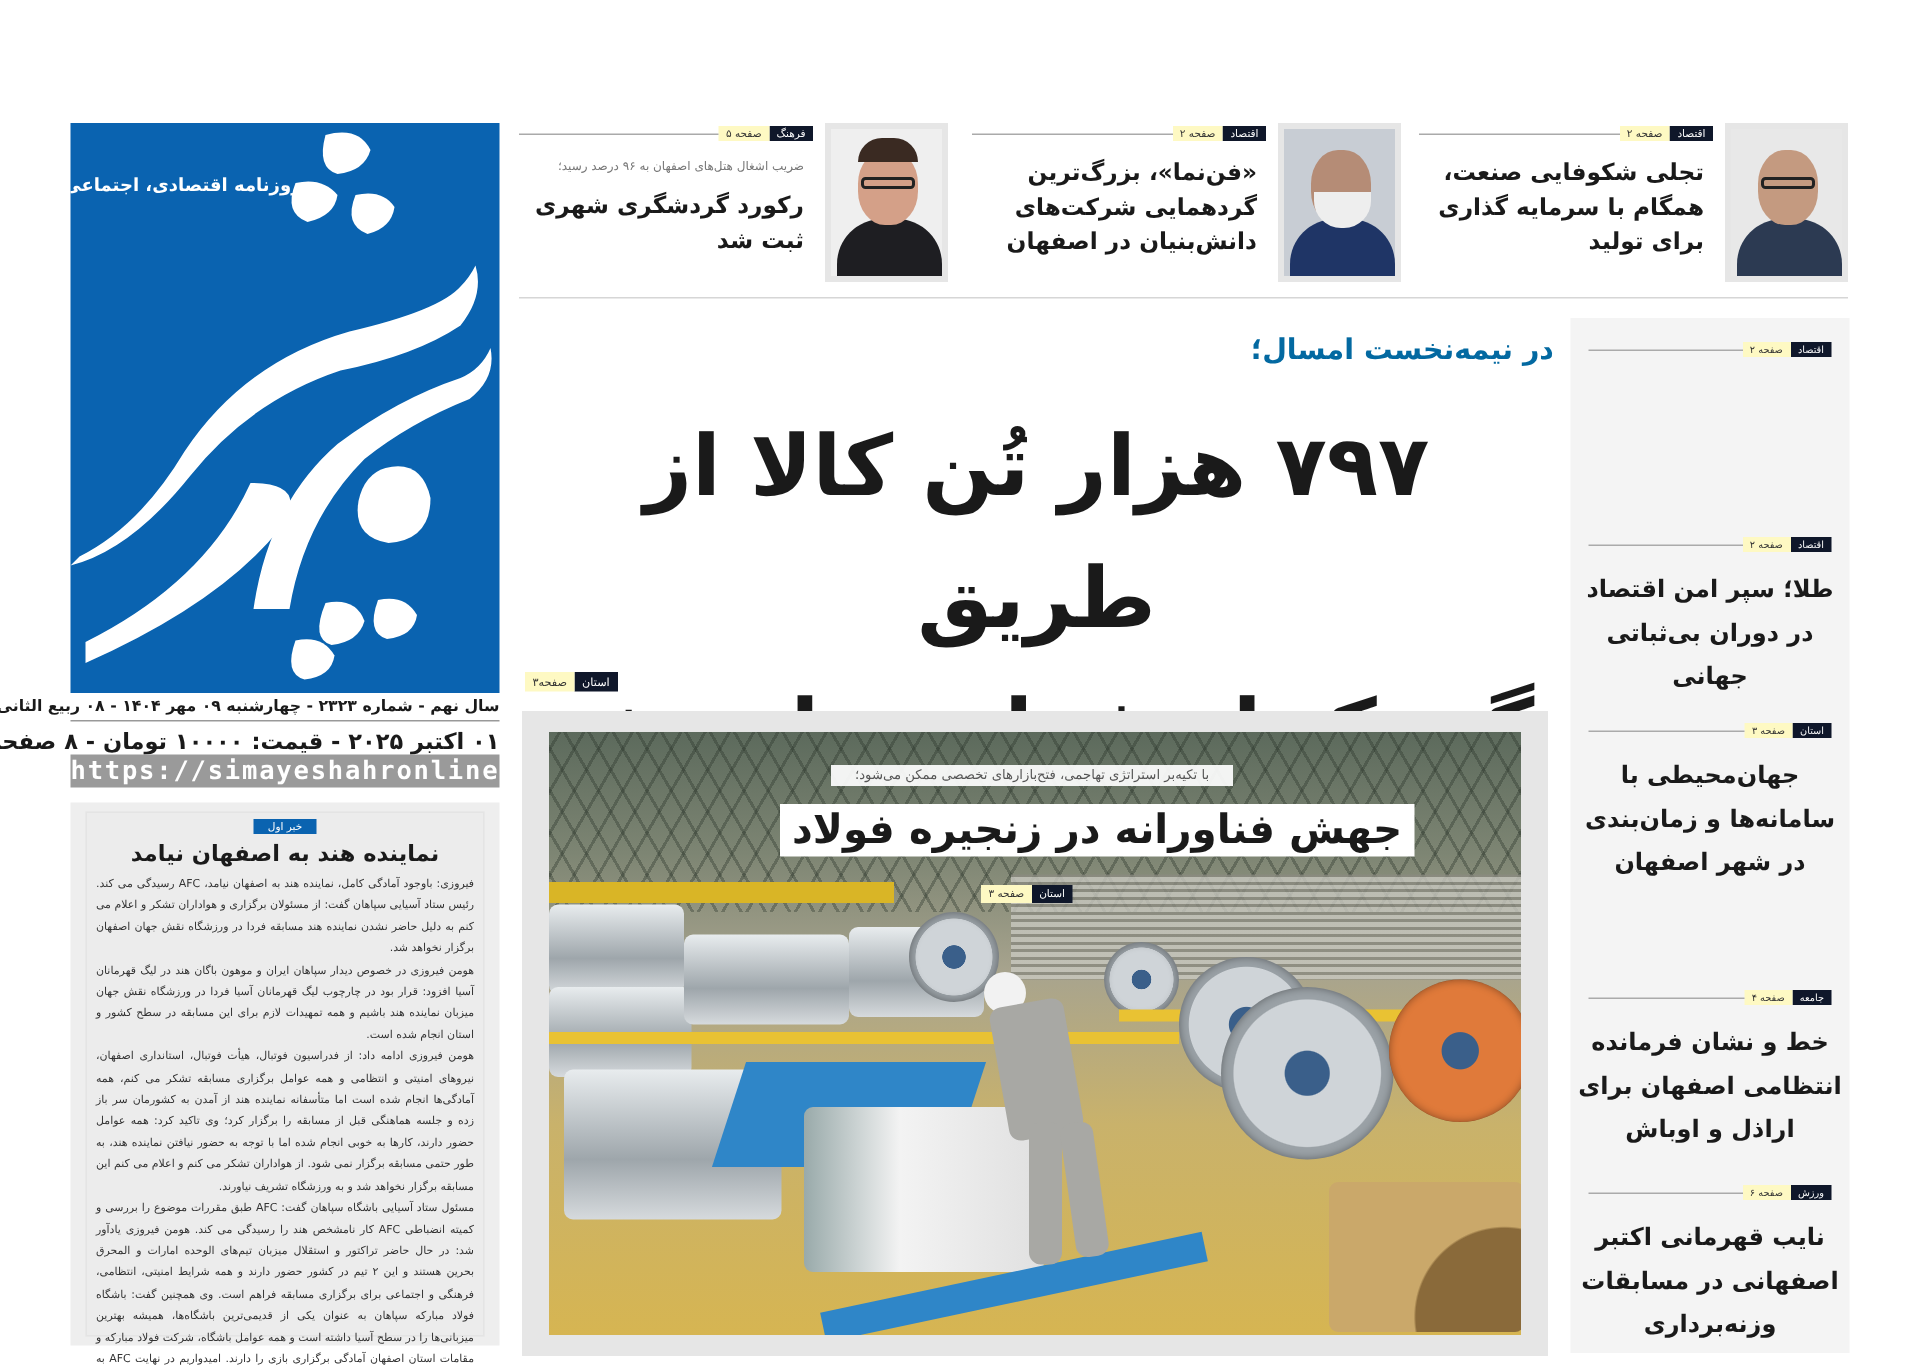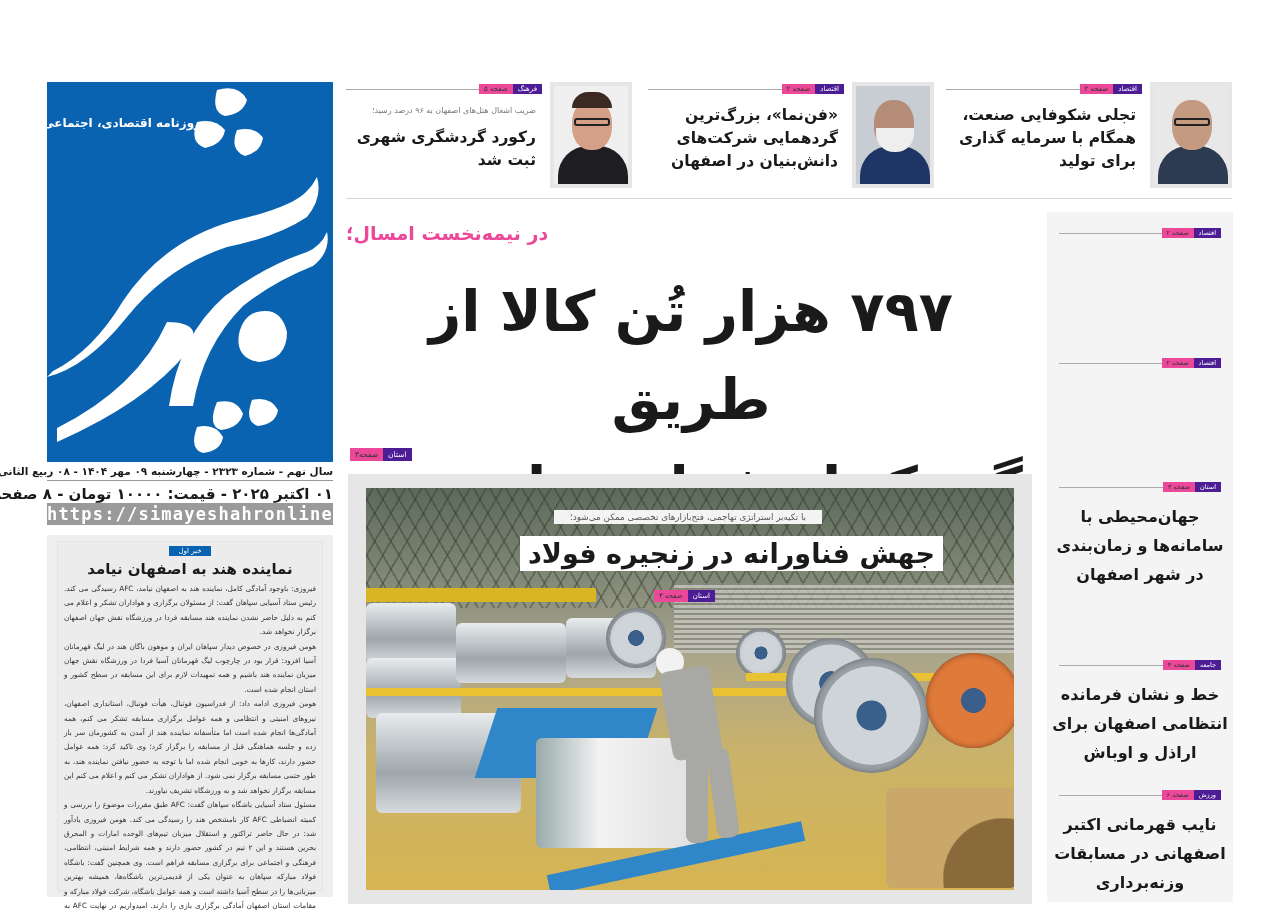"صفحه ۵" .pg { background: #ec4899 -> #fef9c3 }
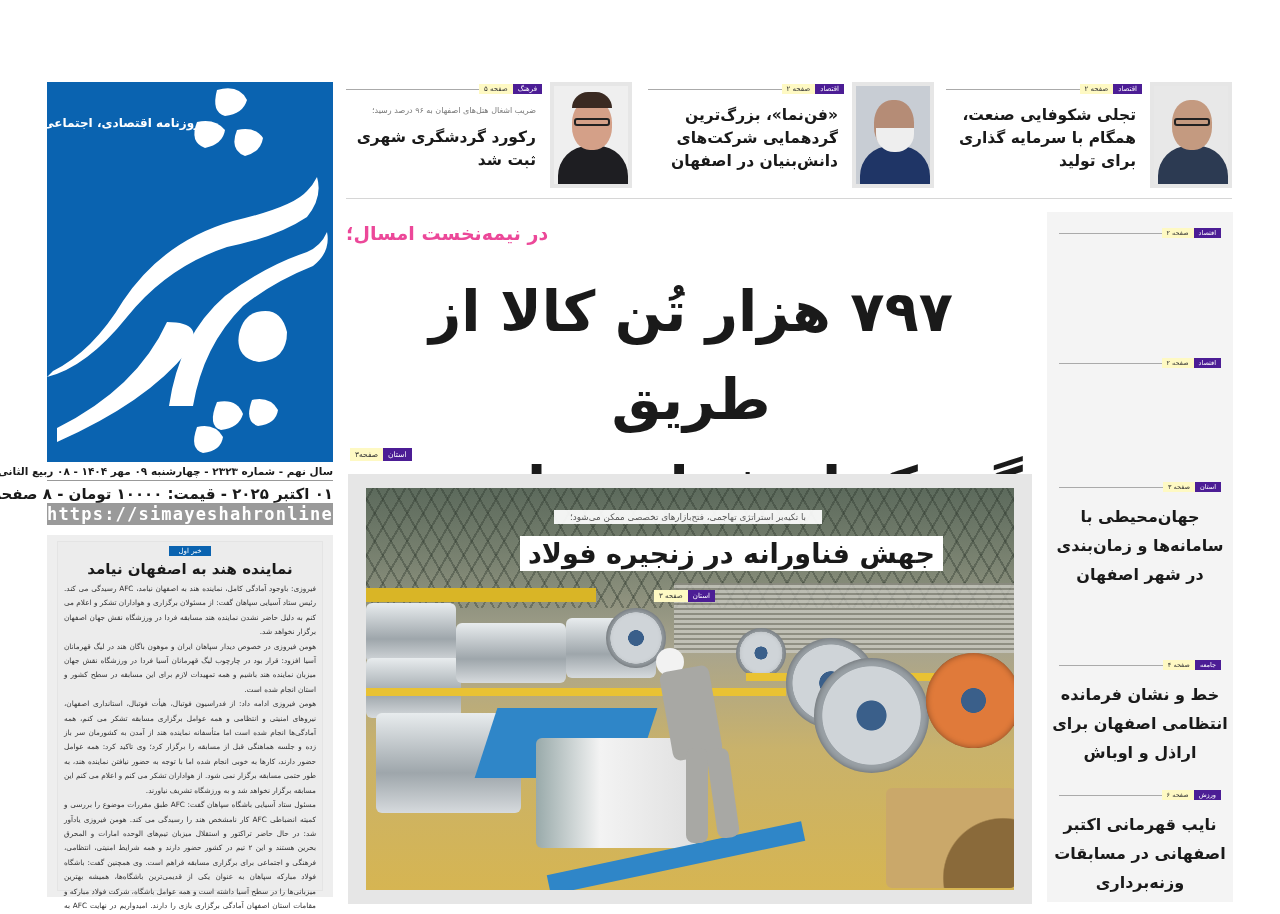"فرهنگ" .cat { background: #4c1d95 -> #0f172a }
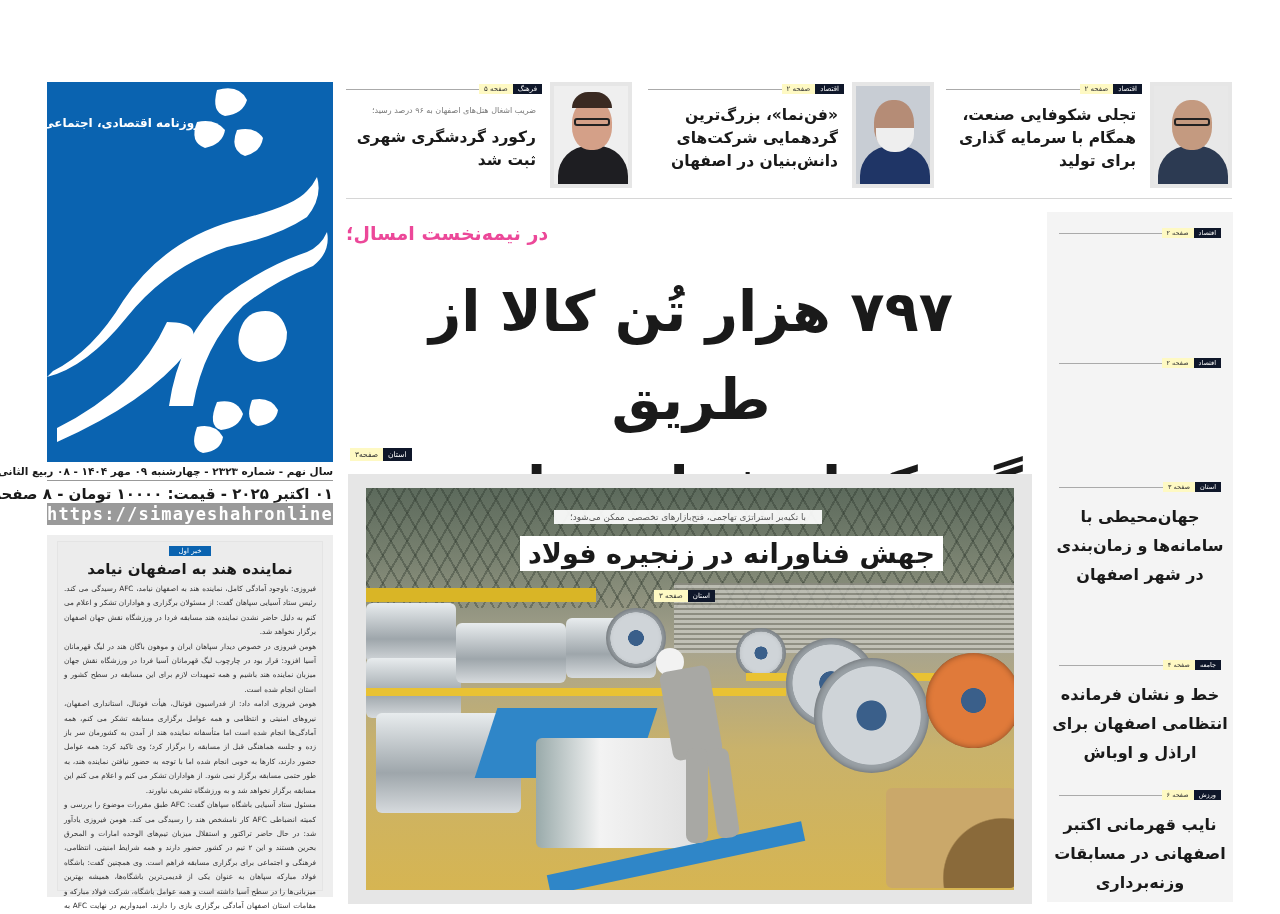"در نیمه‌نخست امسال؛" #main-kicker { color: #ec4899 -> #0369a1; text-align: left -> right }
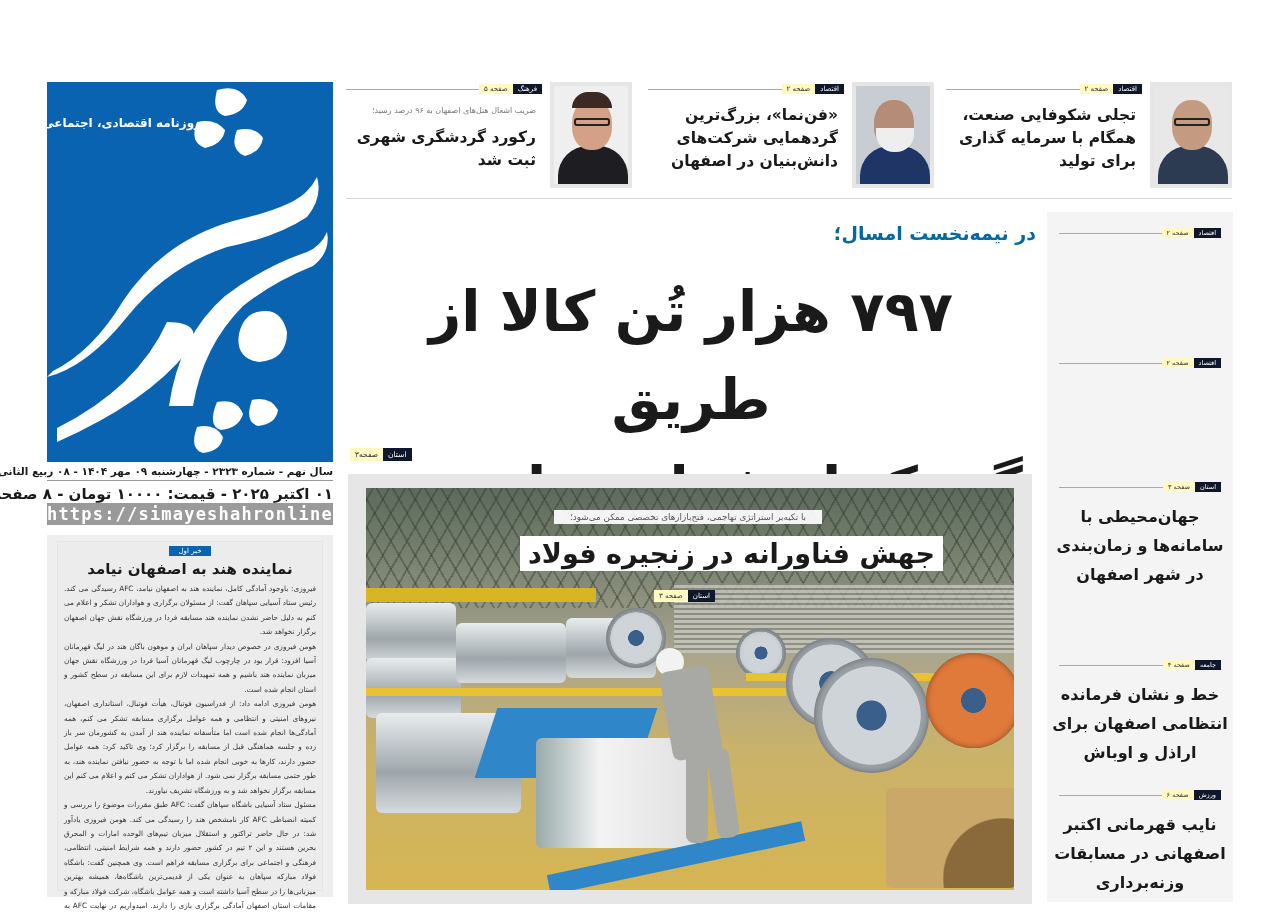"طلا؛ سپر امن اقتصاد" h4 { html: none -> <h4> <div>طلا؛ سپر امن اقتصاد</div> <div>در دوران بی‌ثباتی</div> <div>جهانی</div> </h4> }
